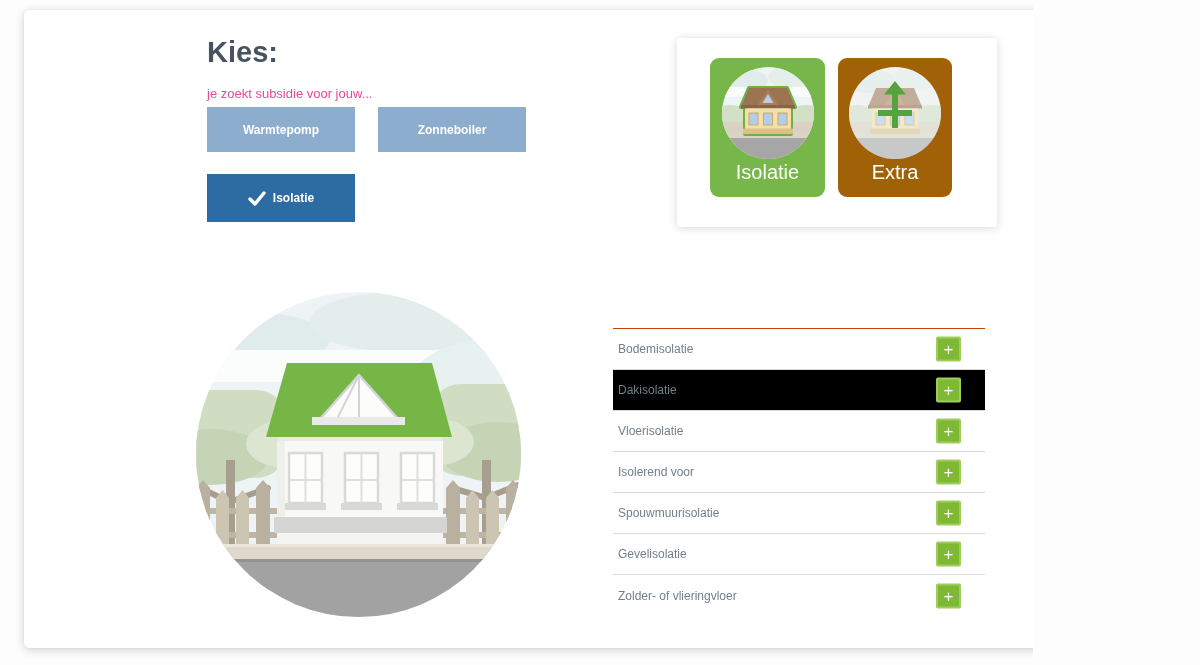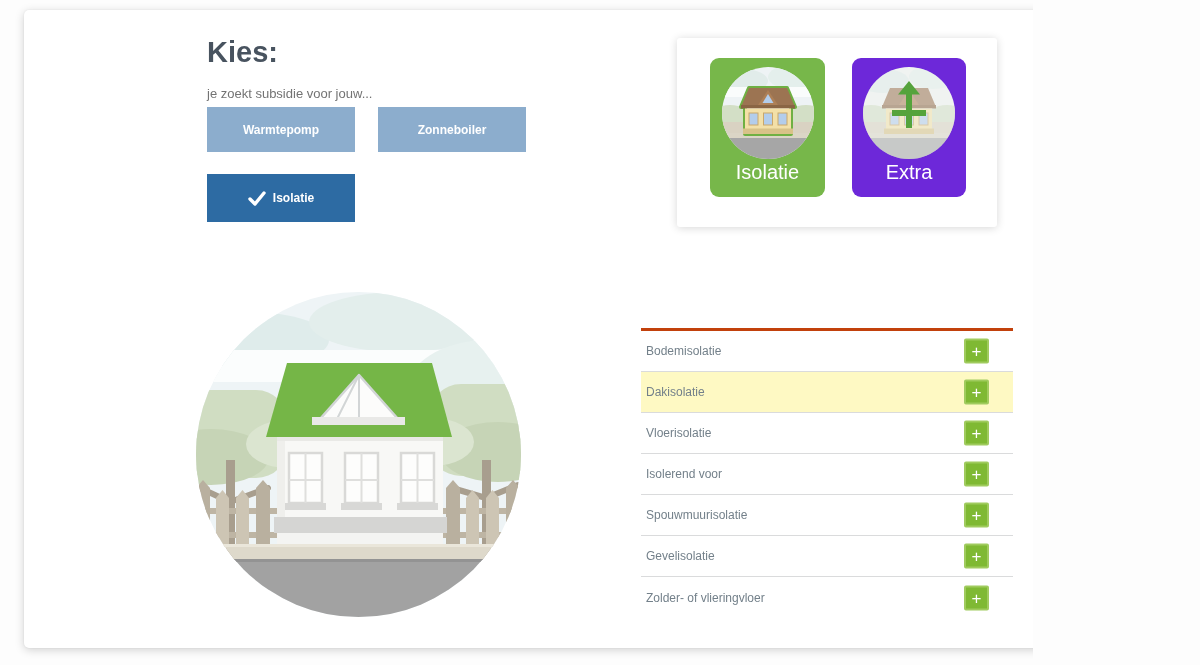"je zoekt subsidie voor jouw..." .subtitle { color: #737373 -> #ec4899 }
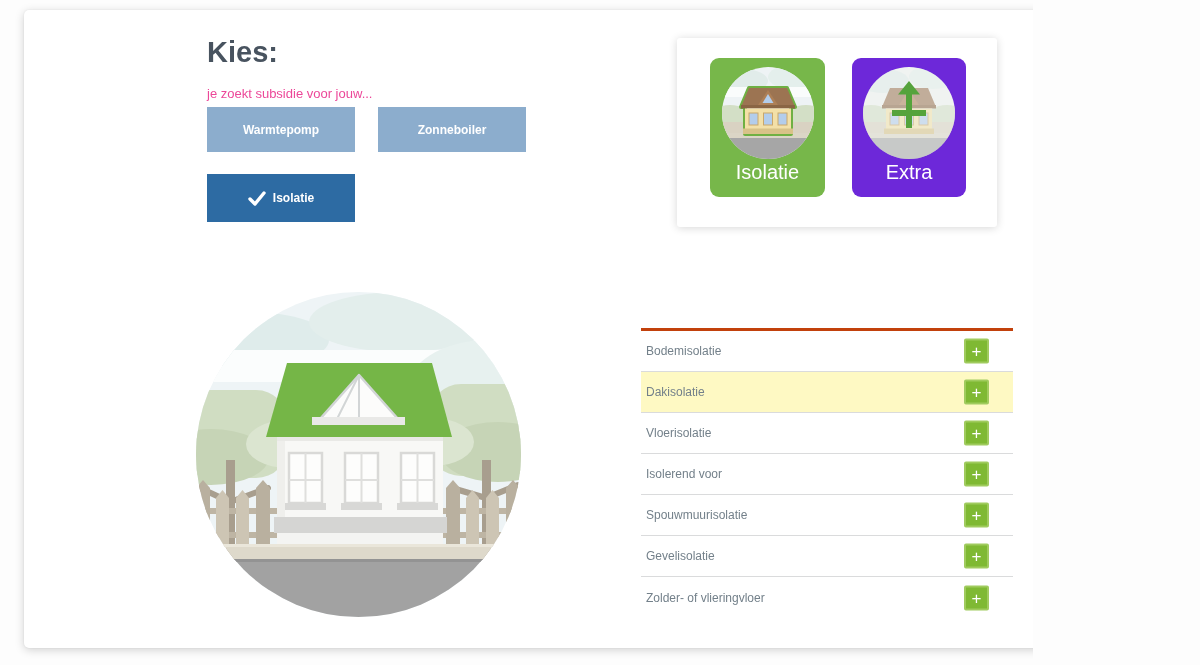"Extra" .tile-extra { background: #6d28d9 -> #a16207; margin-left: 14px -> none }
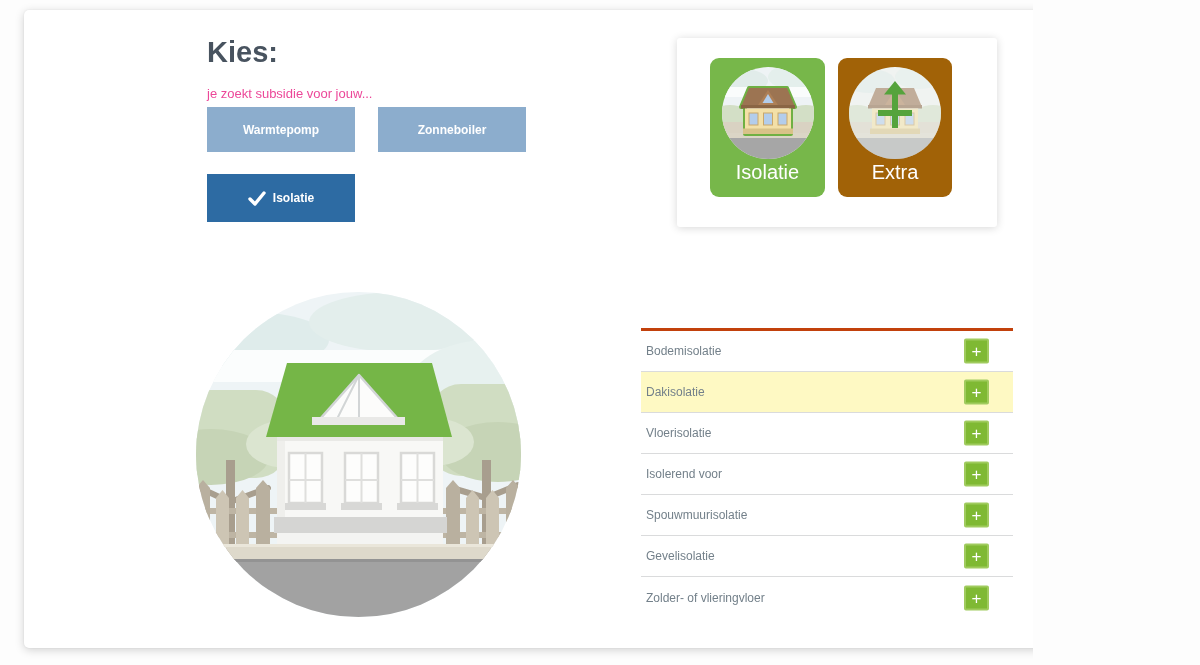"Bodemisolatie" .list { border-top: 3px solid #c2410c -> 1px solid #c2410c; margin-left: 28px -> none }
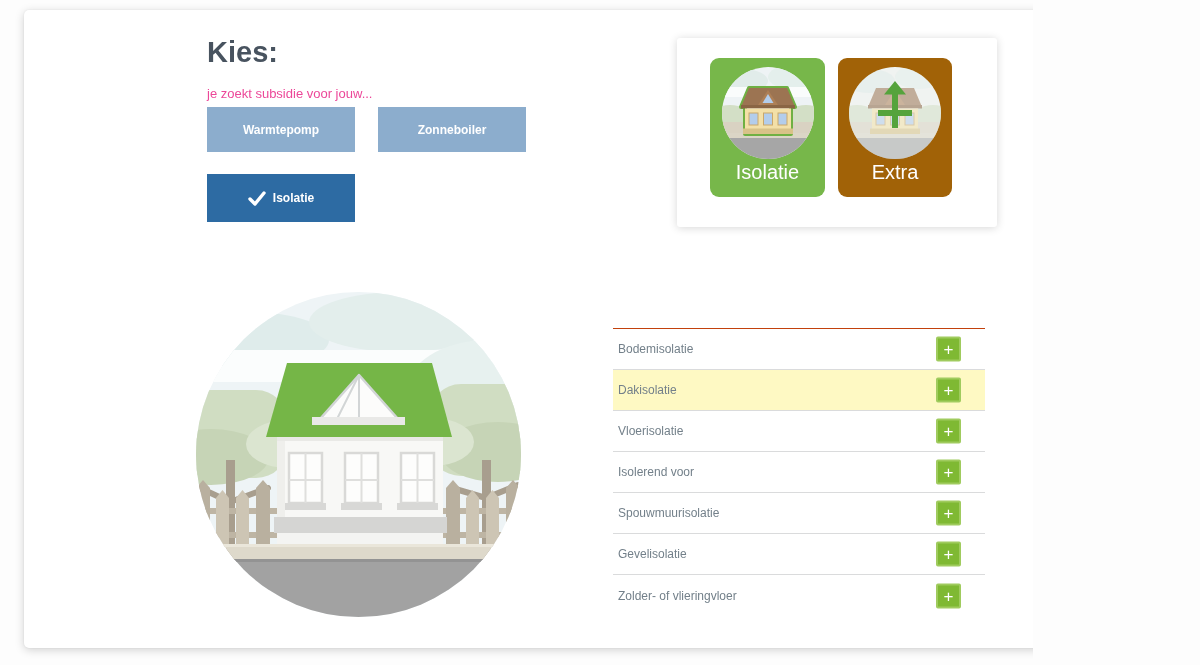"Dakisolatie" .row.highlight { background: #fef9c3 -> #000000 }
